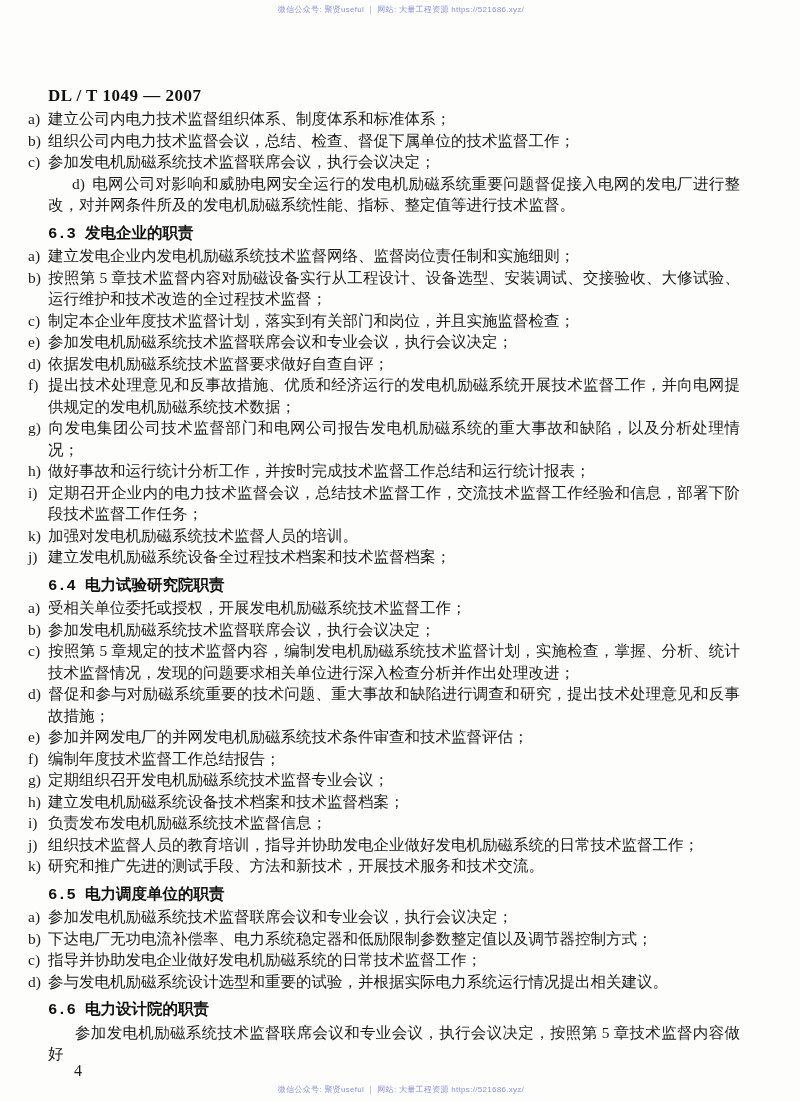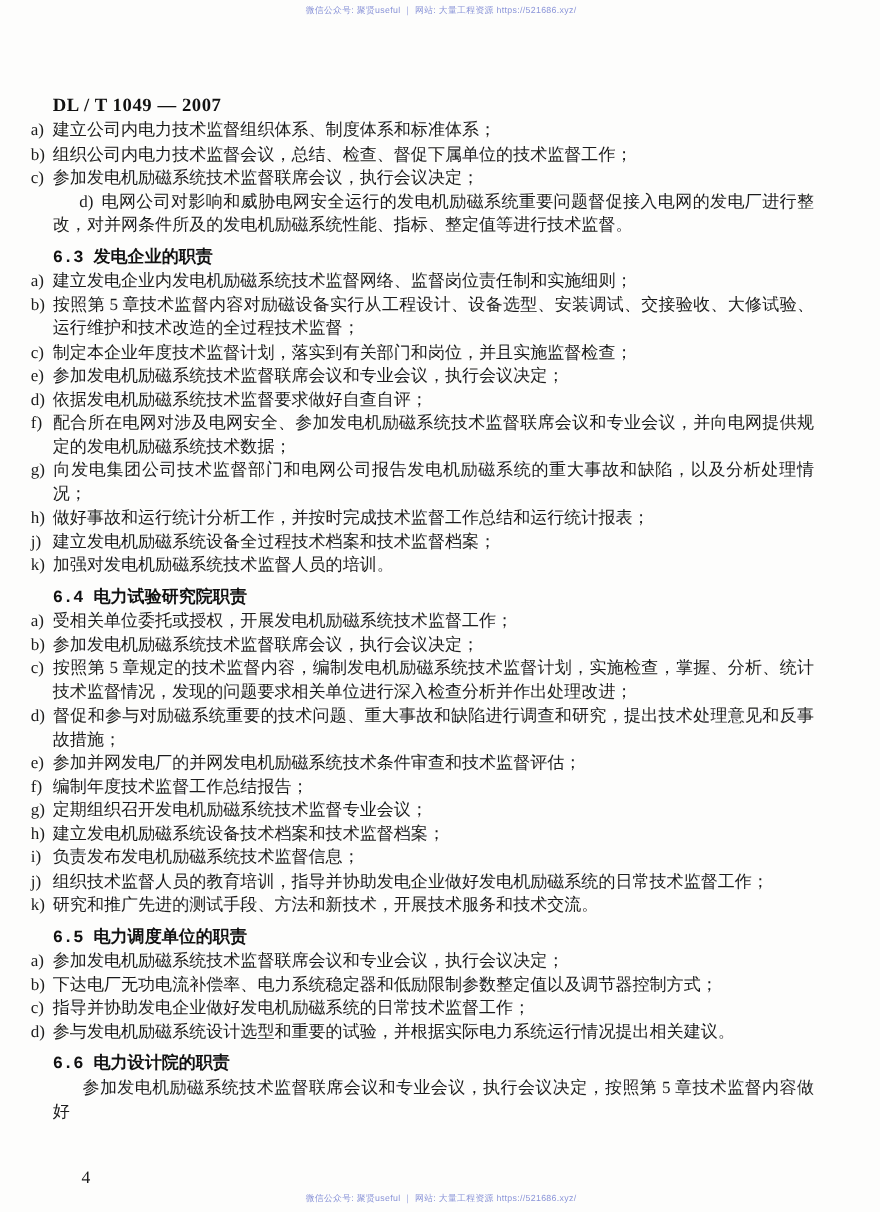"配合所在电网对涉及电网安全、参加发电机励磁系统技术监督联席会议和专业会议，并向电" span { text: 配合所在电网对涉及电网安全、参加发电机励磁系统技术监督联席会议和专业会议 -> 提出技术处理意见和反事故措施、优质和经济运行的发电机励磁系统开展技术监督工作 }
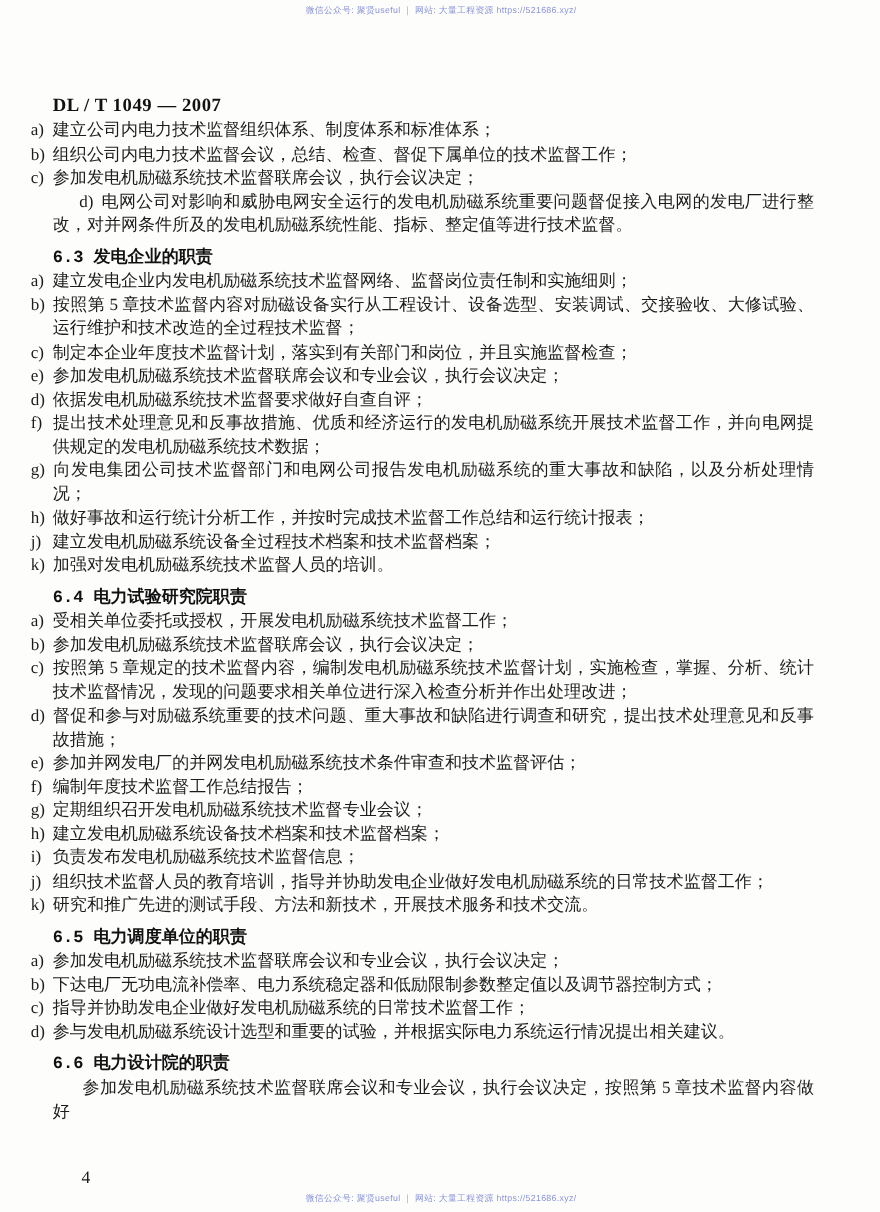"i) 定期召开企业内的电力技术监督会议，总结技术监督工作，交流技术监督工作经验和信息，部署下阶段技术监督工作任务；" p.li { html: none -> <p><span>i)</span><span>定期召开企业内的电力技术监督会议，总结技术监督工作，交流技术监督工作经验和信息，部署下阶段技术监督工作任务；</span></p> }
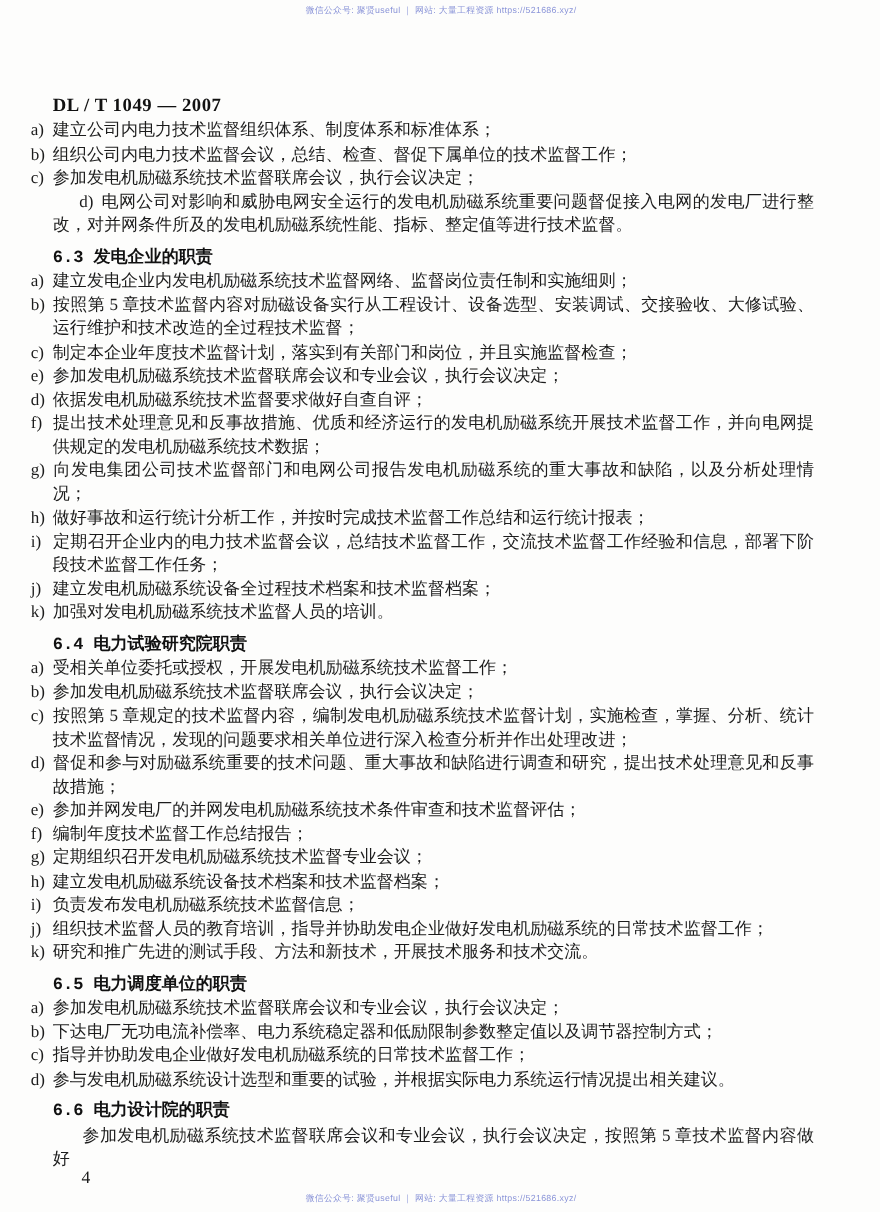"j) 建立发电机励磁系统设备全过程技术档案和技术监督档案；" p.li { order: before "k) 加强对发电机励磁系统技术监督人员的培训。" -> after "k) 加强对发电机励磁系统技术监督人员的培训。" }
